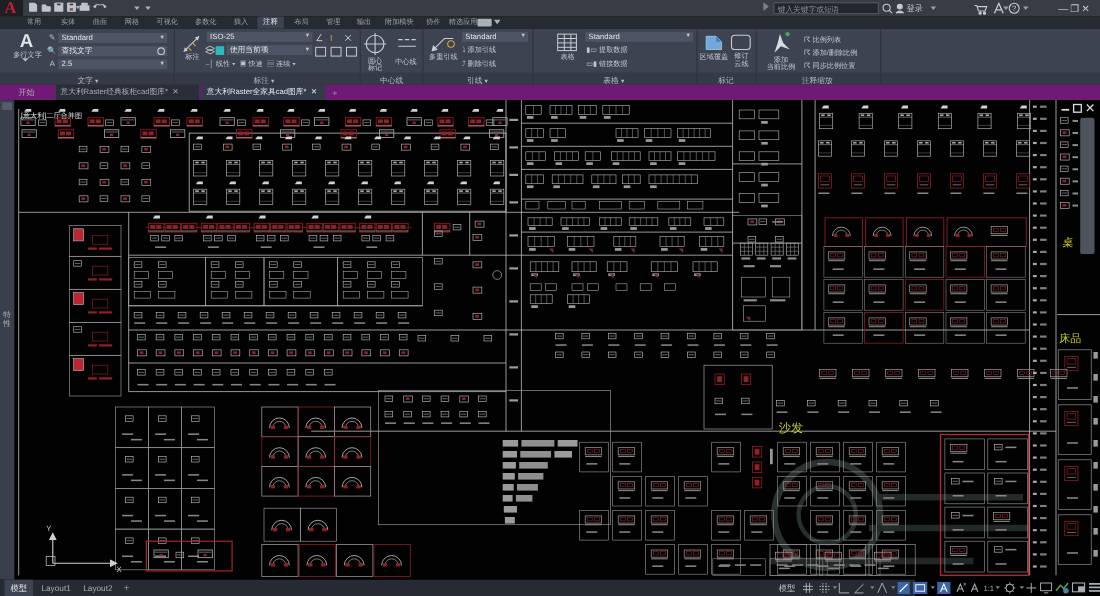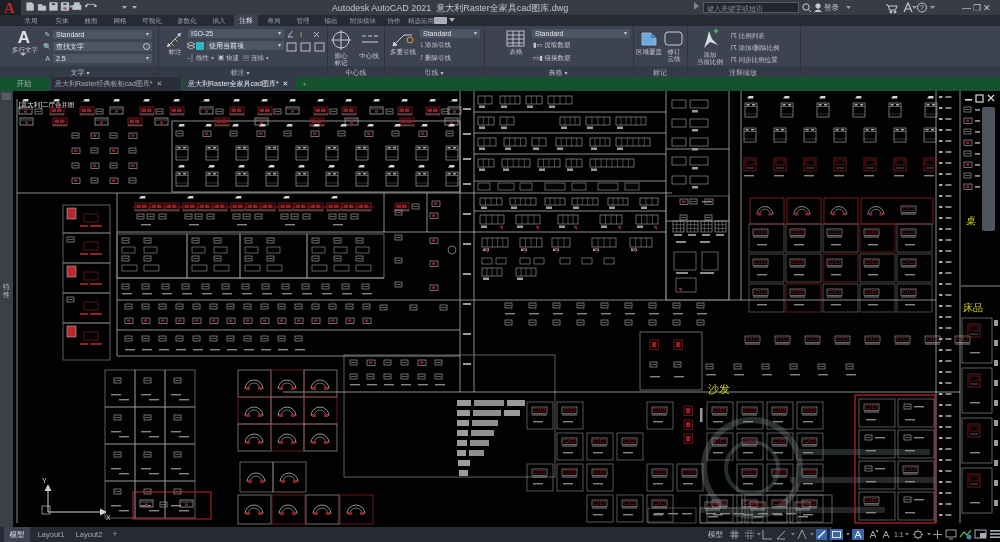"Autodesk AutoCAD 2021" div { html: <div>Autodesk AutoCAD 2021 &nbsp;意大利Raster全家具cad图库.dwg</div> -> none }
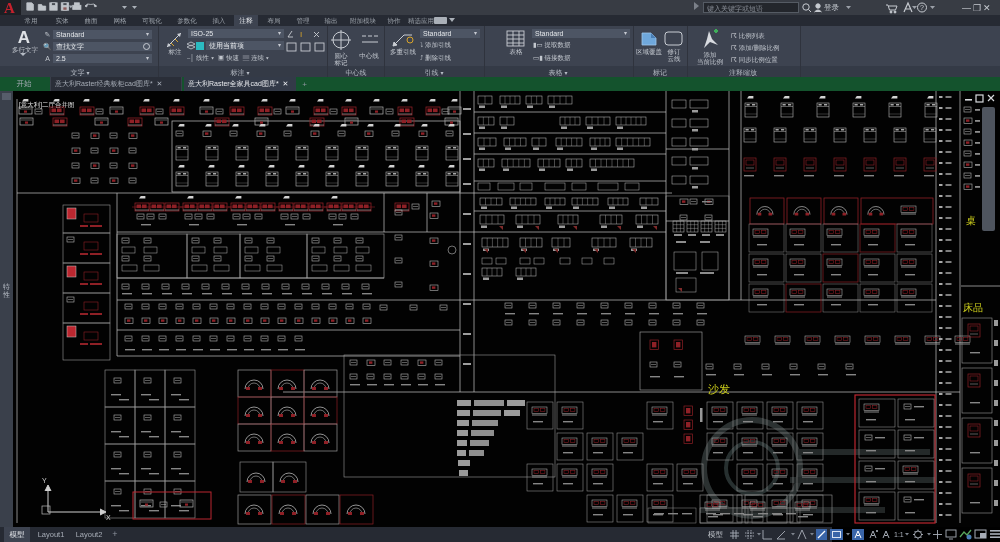"开始" div.abs { background: #14532d -> #701a75 }
